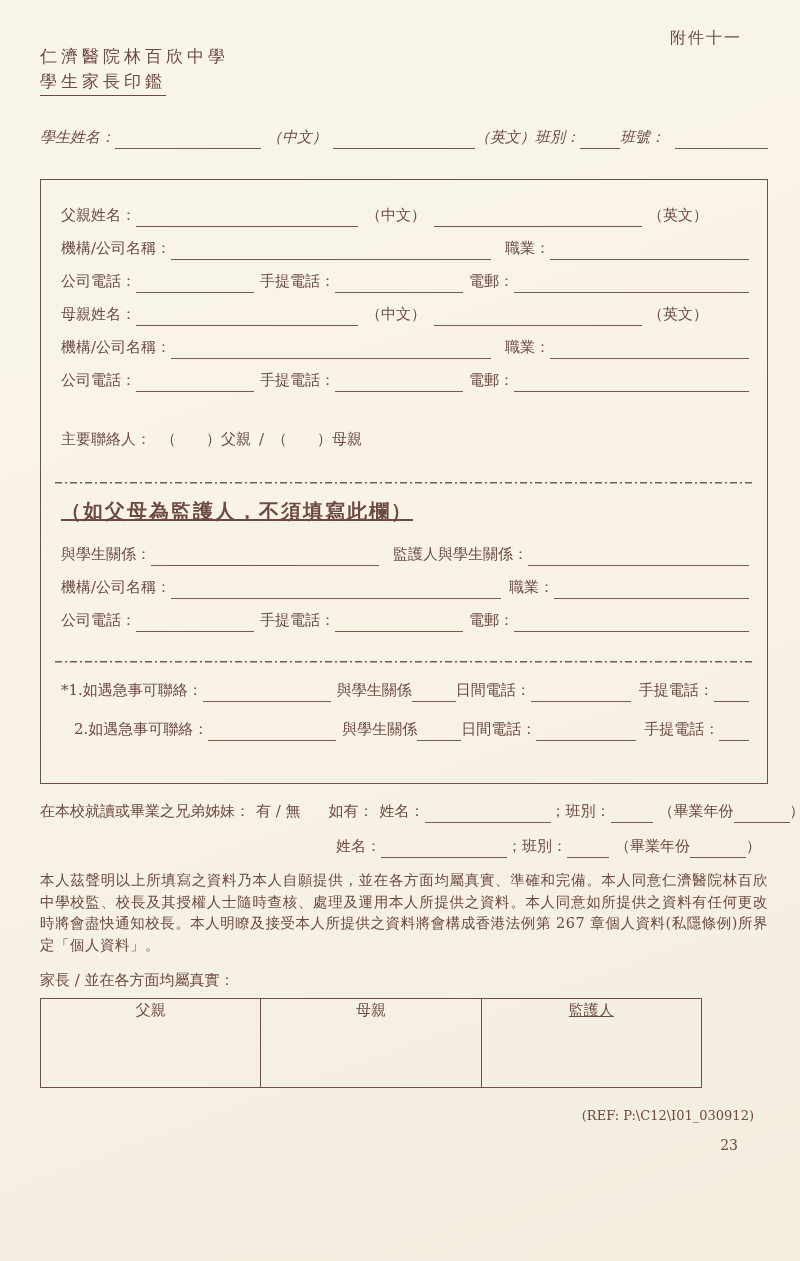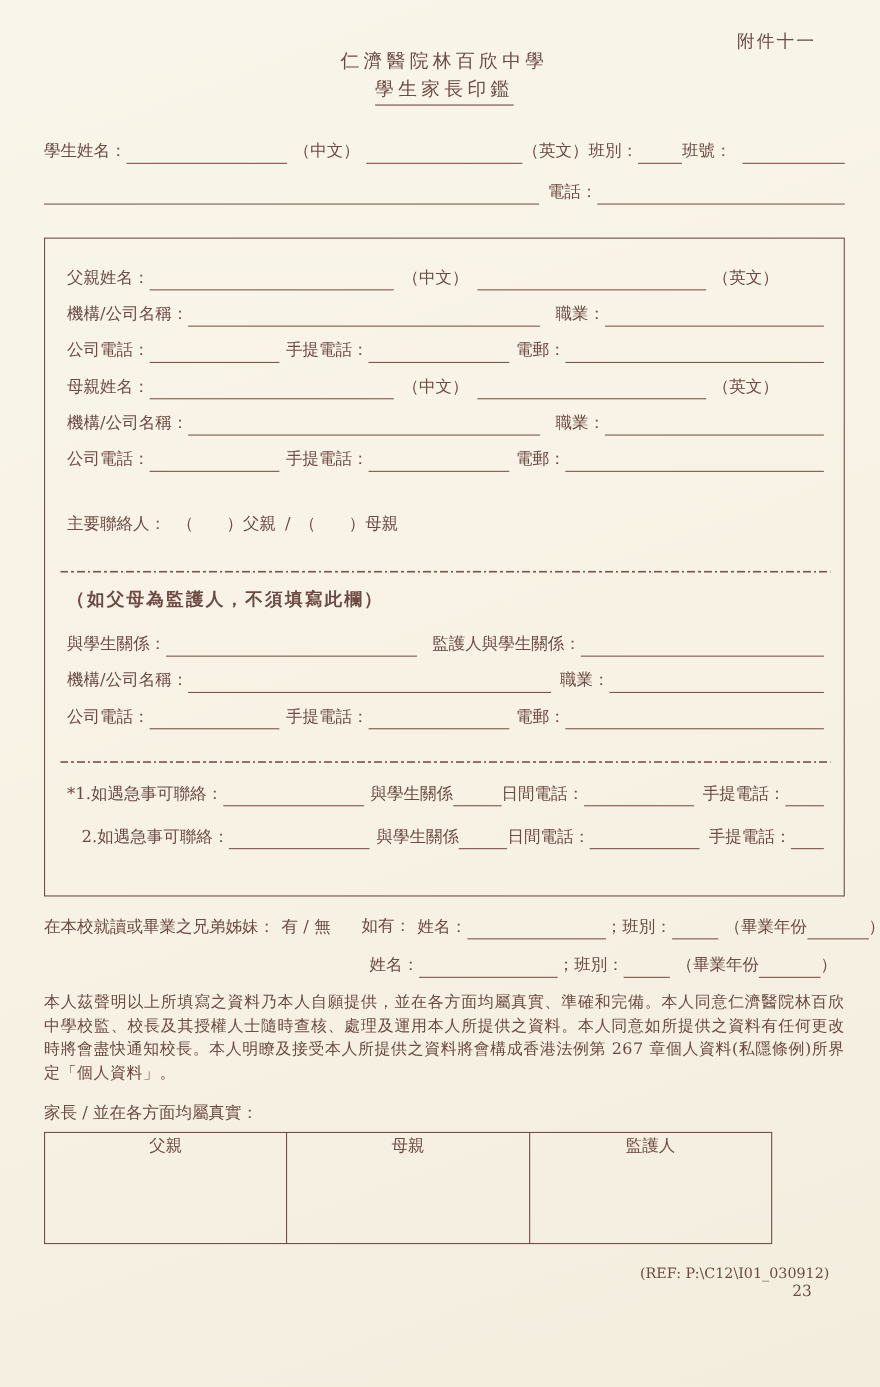"仁濟醫院林百欣中學" .title-block { text-align: center -> none }
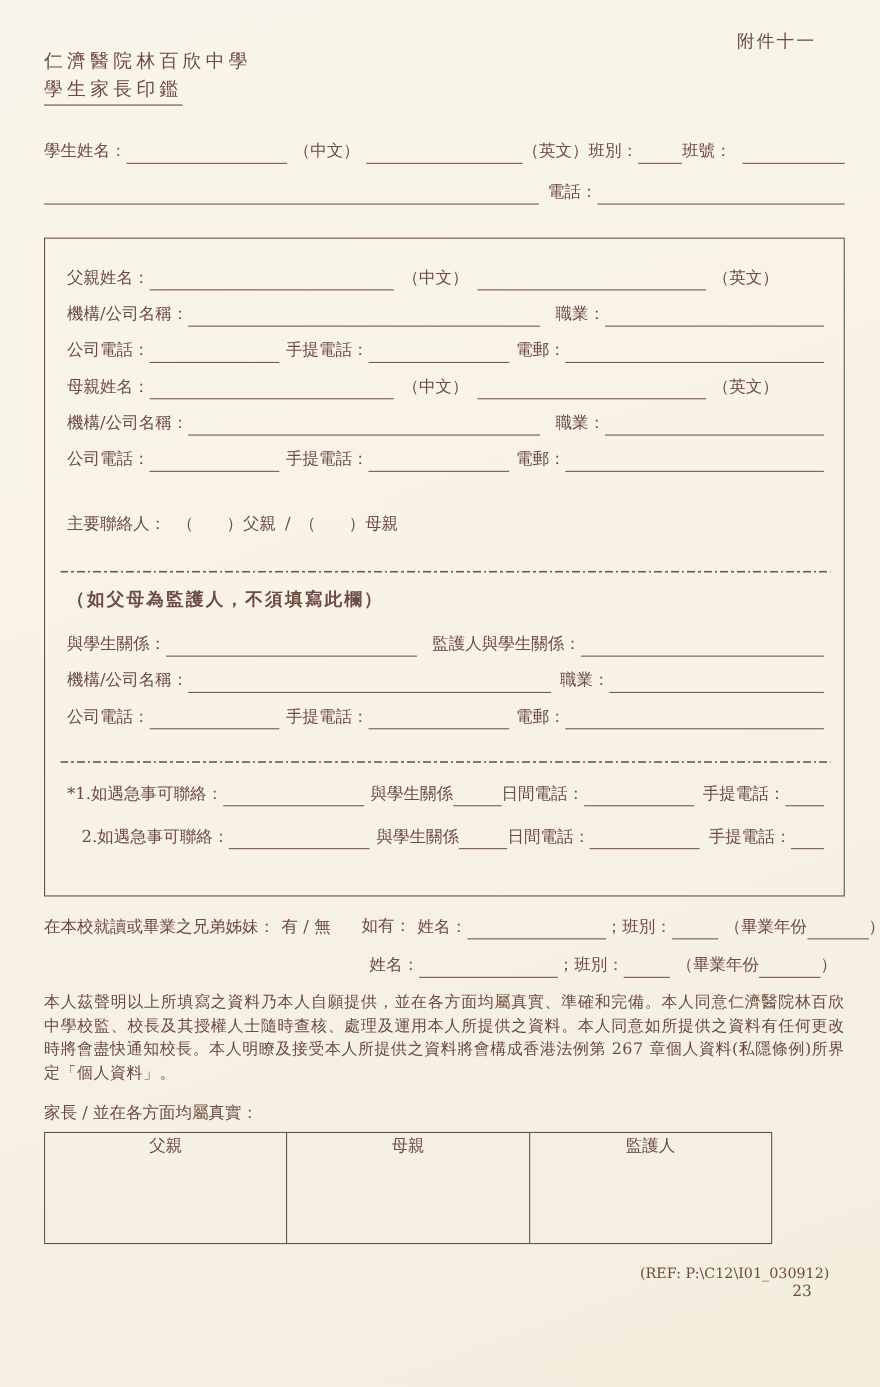"學生姓名：" .student .row { font-style: none -> italic }
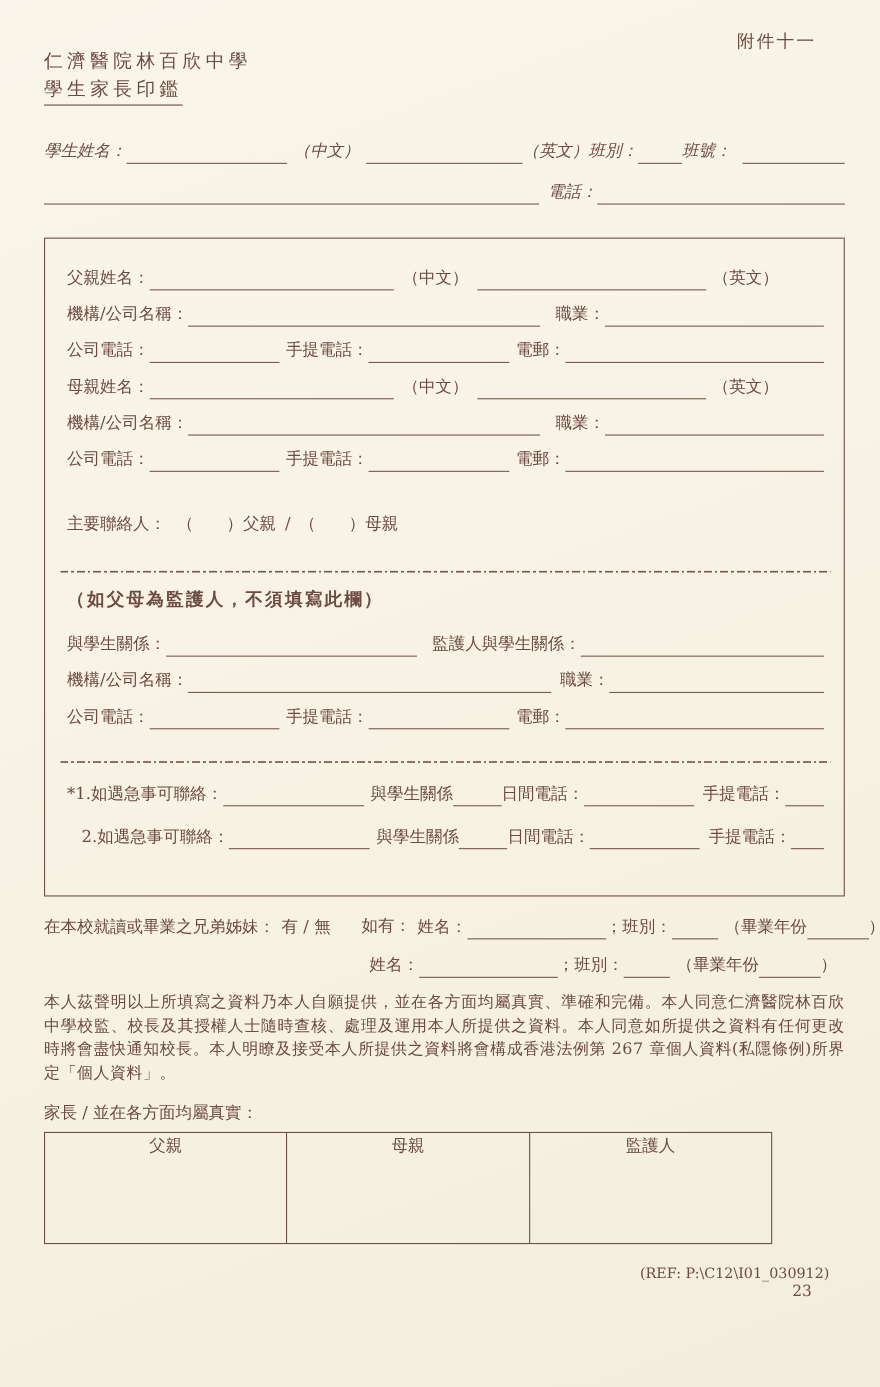"電話：" div.row { html: <div> <span></span> <span>電話：</span> <span></span> </div> -> none }
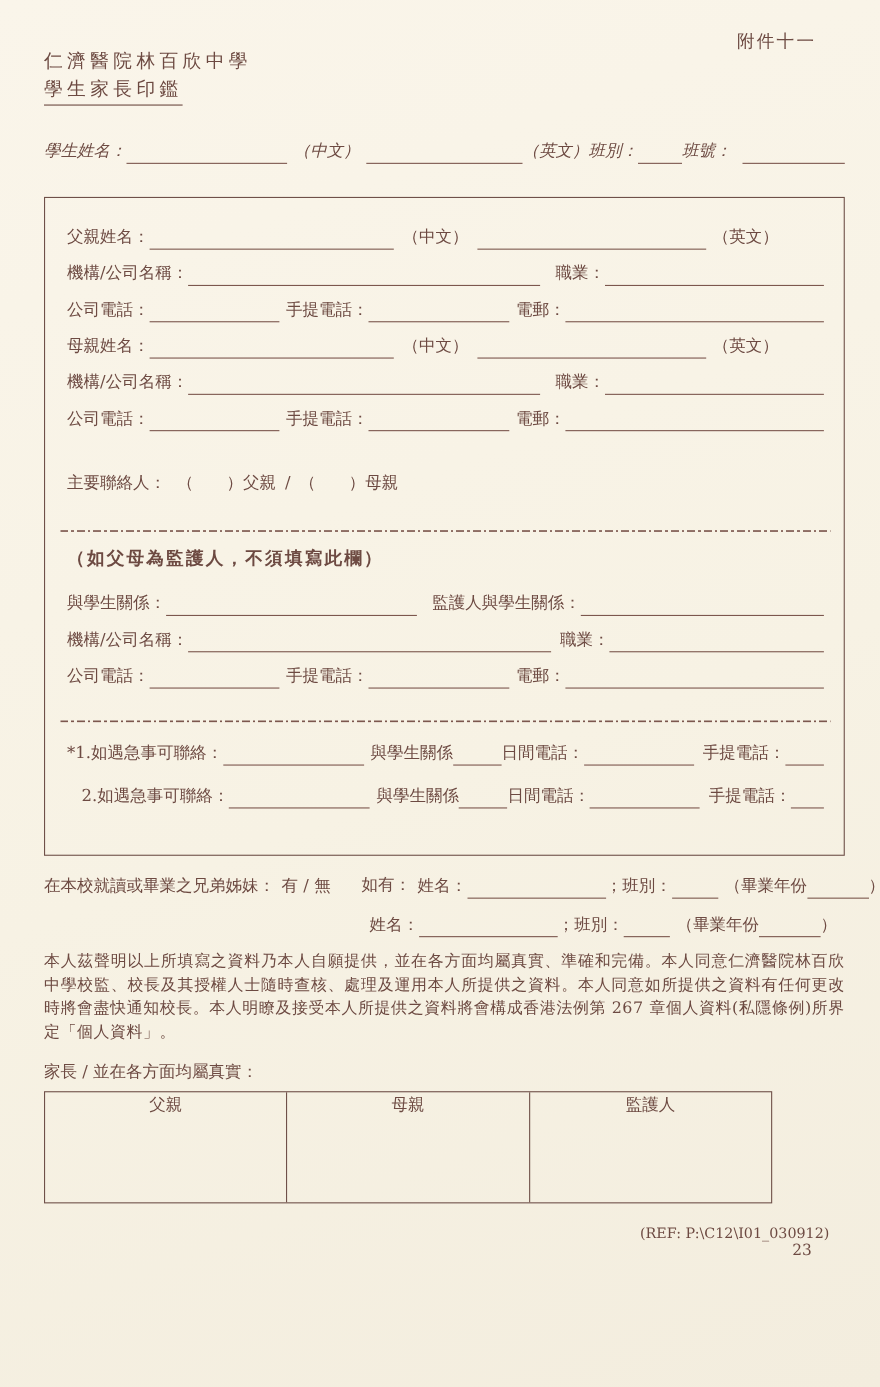"（如父母為監護人，不須填寫此欄）" .guardian-note { font-size: 16px -> 20px; text-decoration: none -> underline }
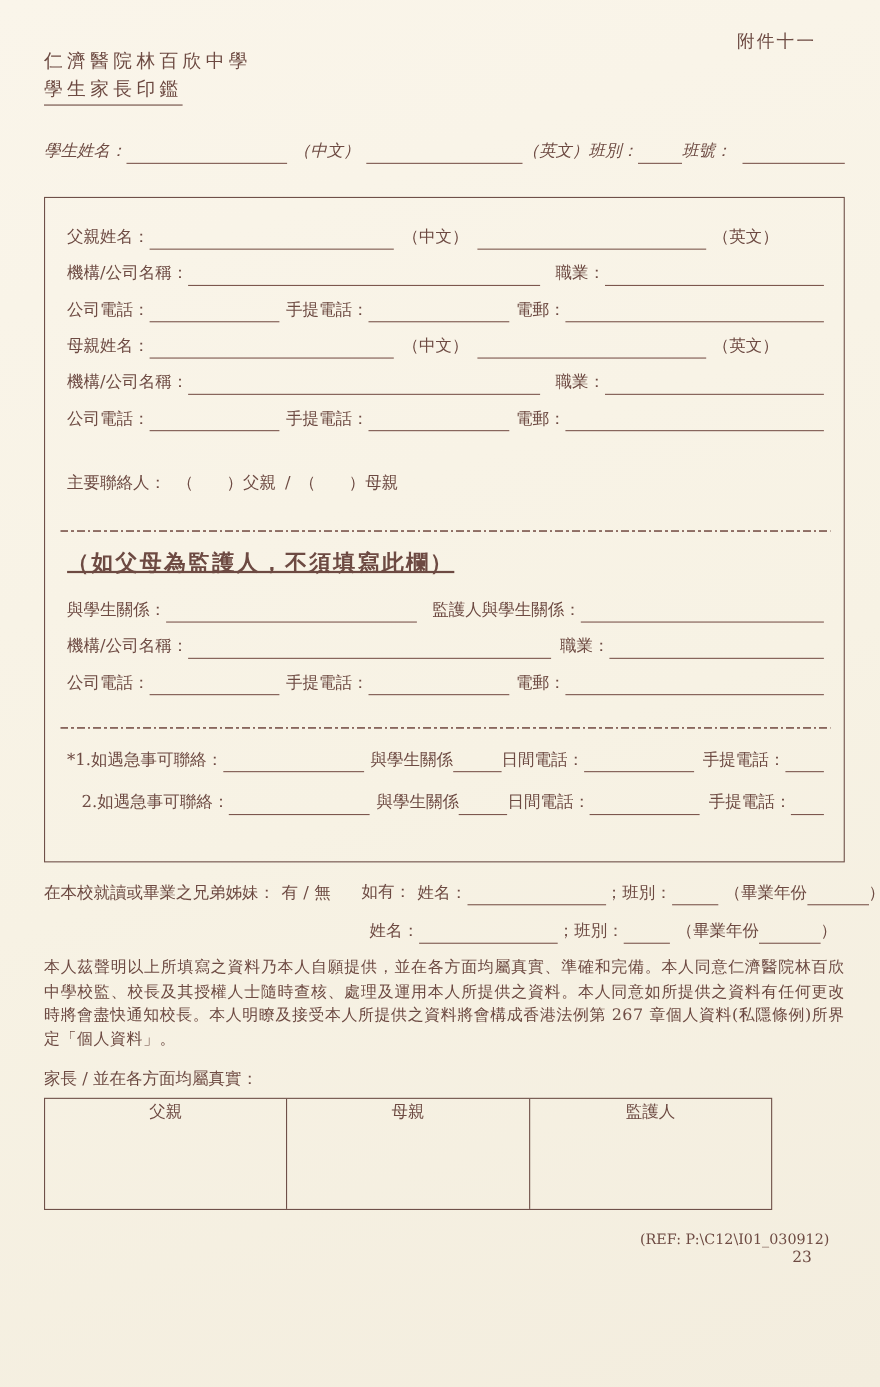"父親" .sign-table { height: 102px -> 90px }
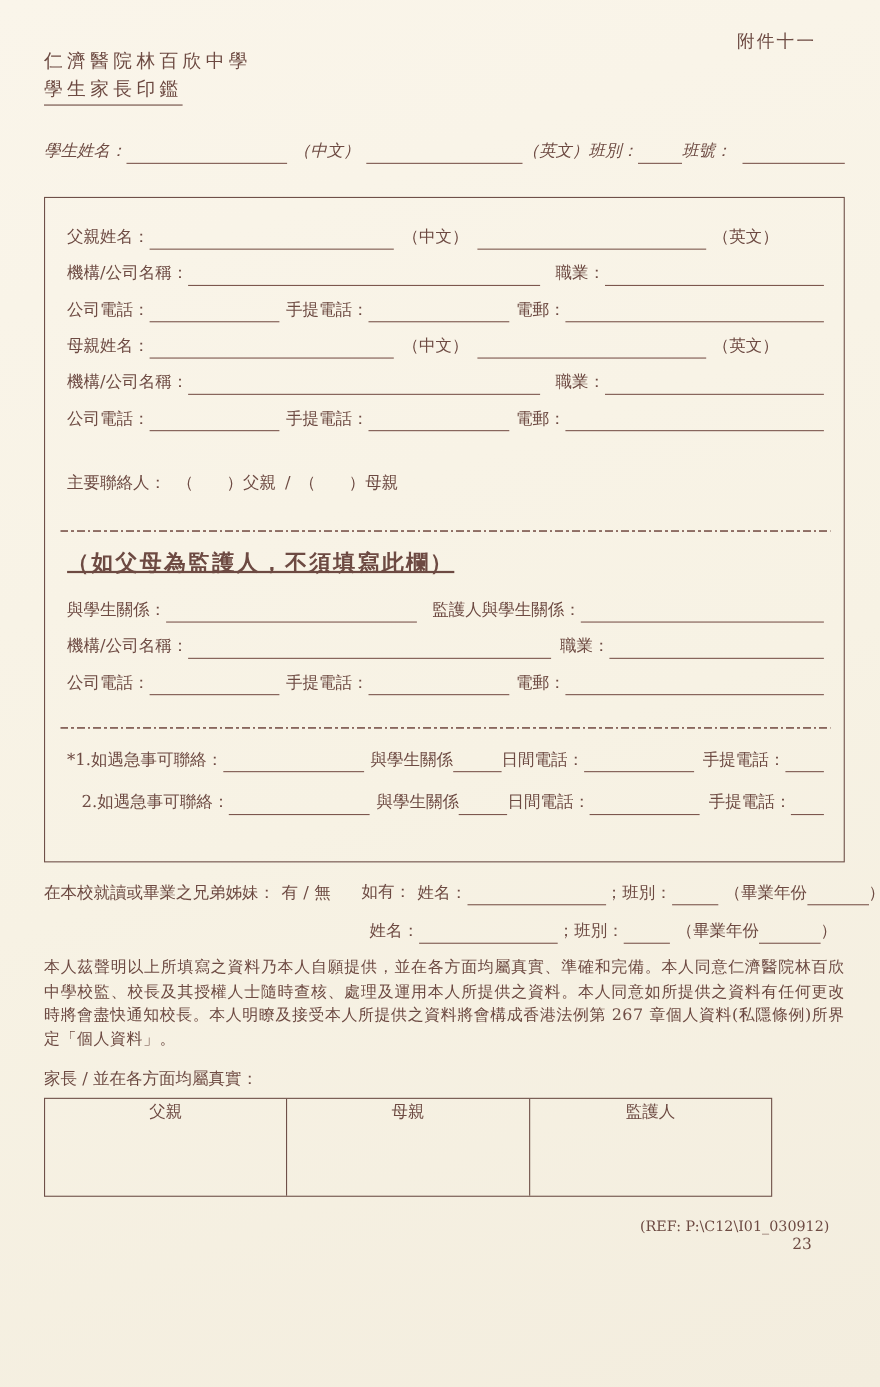"監護人" .sign-cell:last-child { text-decoration: none -> underline }
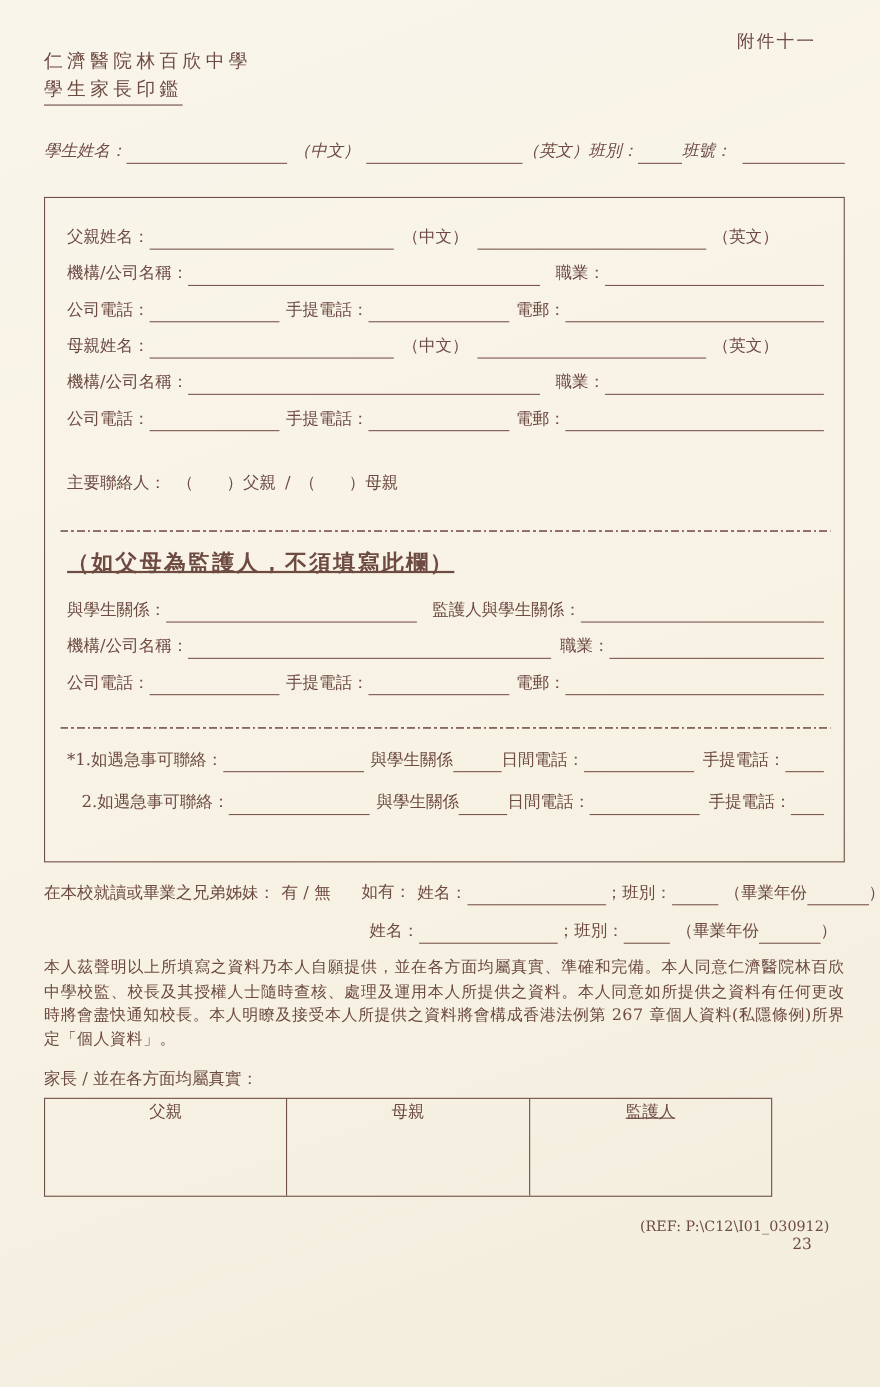"23" .page-no { margin-top: none -> 14px }
